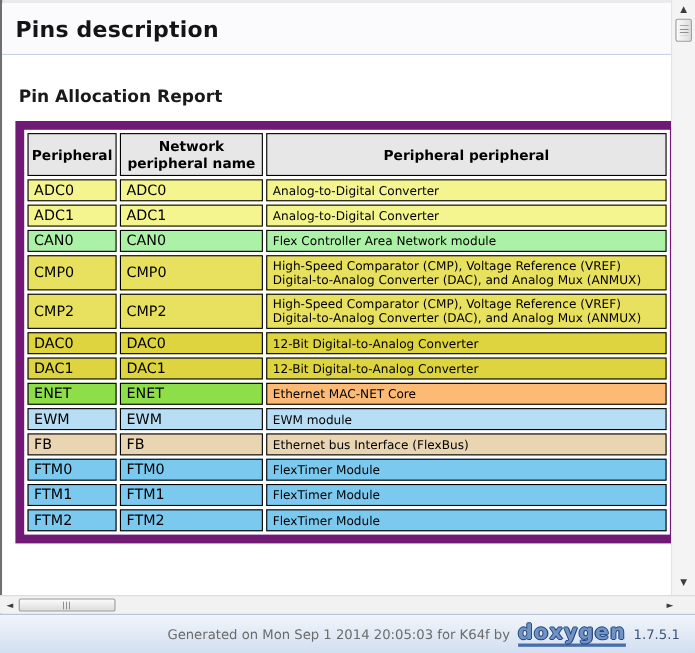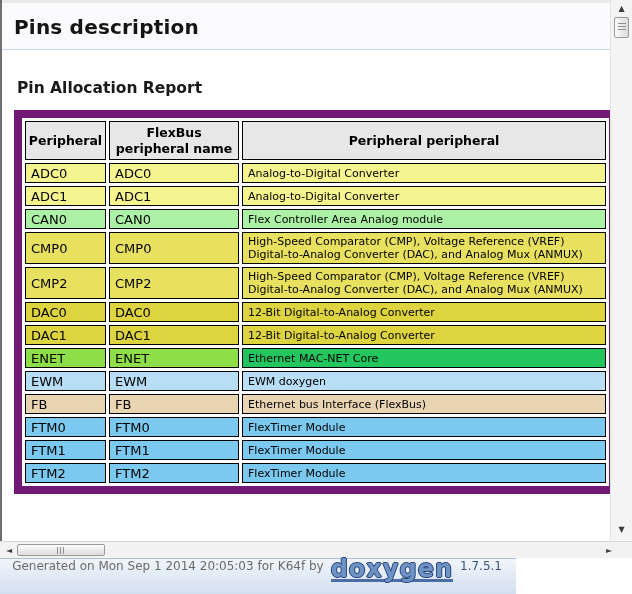"FlexBus peripheral name" th { text: FlexBus -> Network }
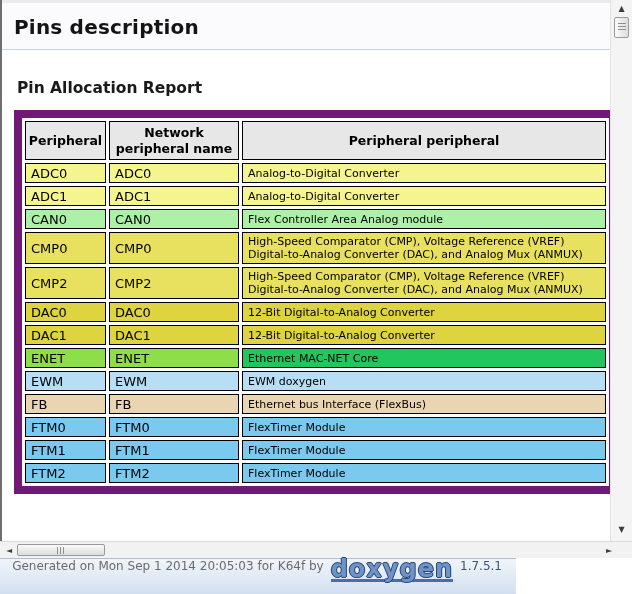"Flex Controller Area Analog module" td.desc-col { text: Analog -> Network }
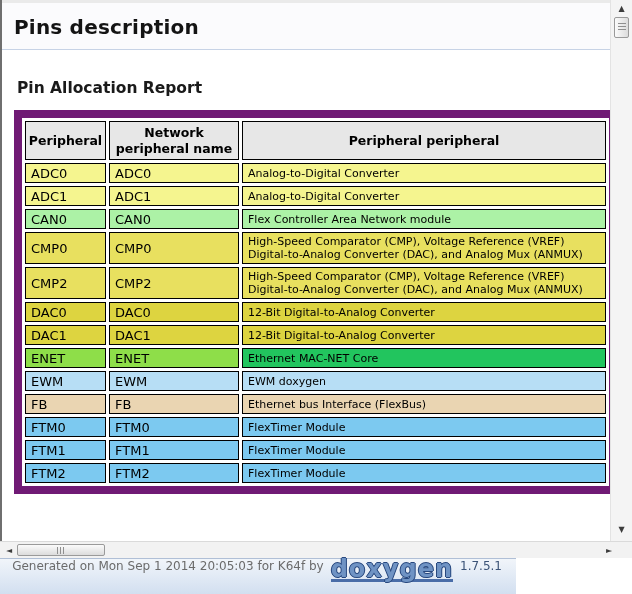"Ethernet MAC-NET Core" td.desc-col { background: #22c55e -> #fdba74 }
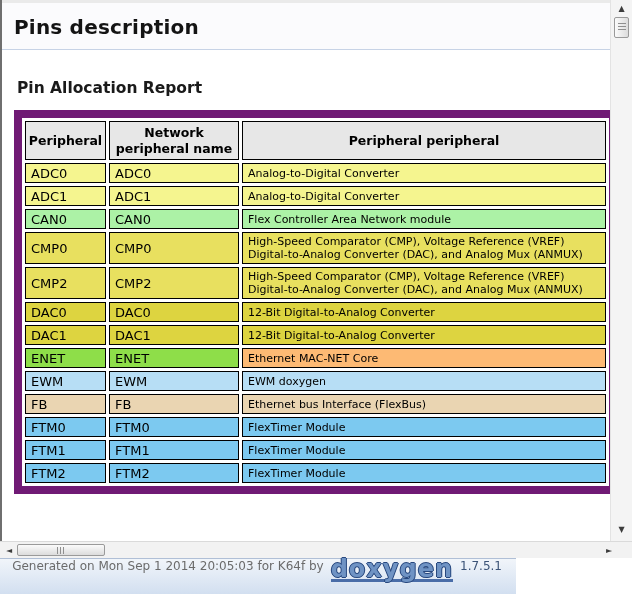"EWM doxygen" td.desc-col { text: doxygen -> module }
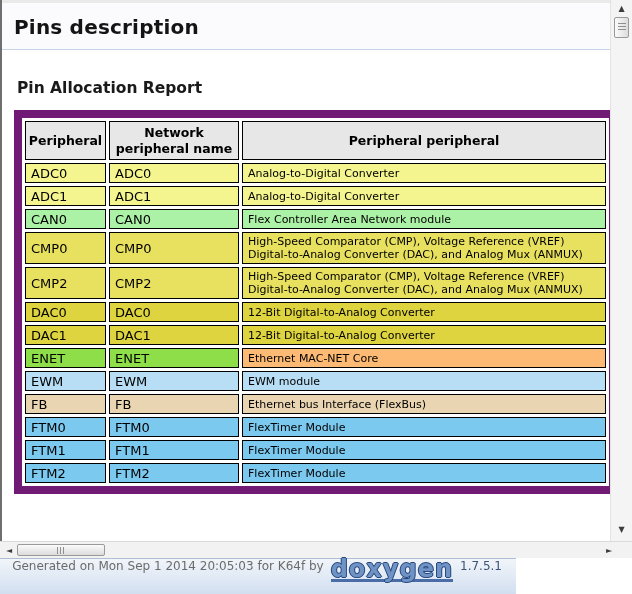"Generated on Mon Sep 1" .footer { align-items: flex-start -> center; width: 516px -> 632px }
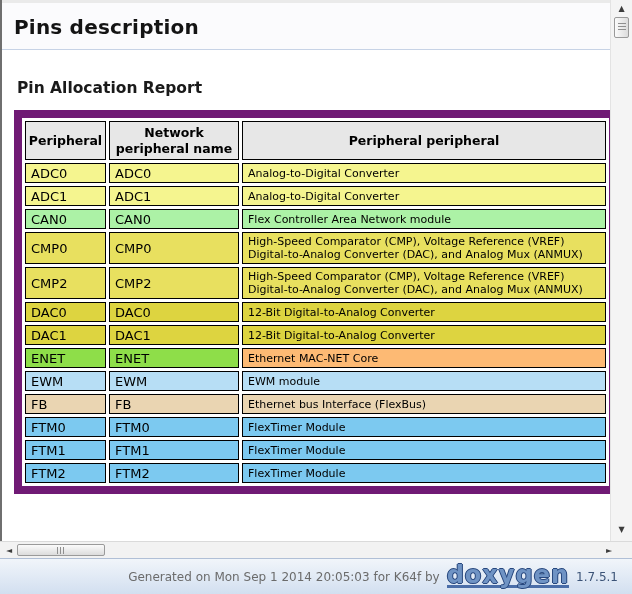"doxygen" .doxy-logo { font-size: 24px -> 19px }
